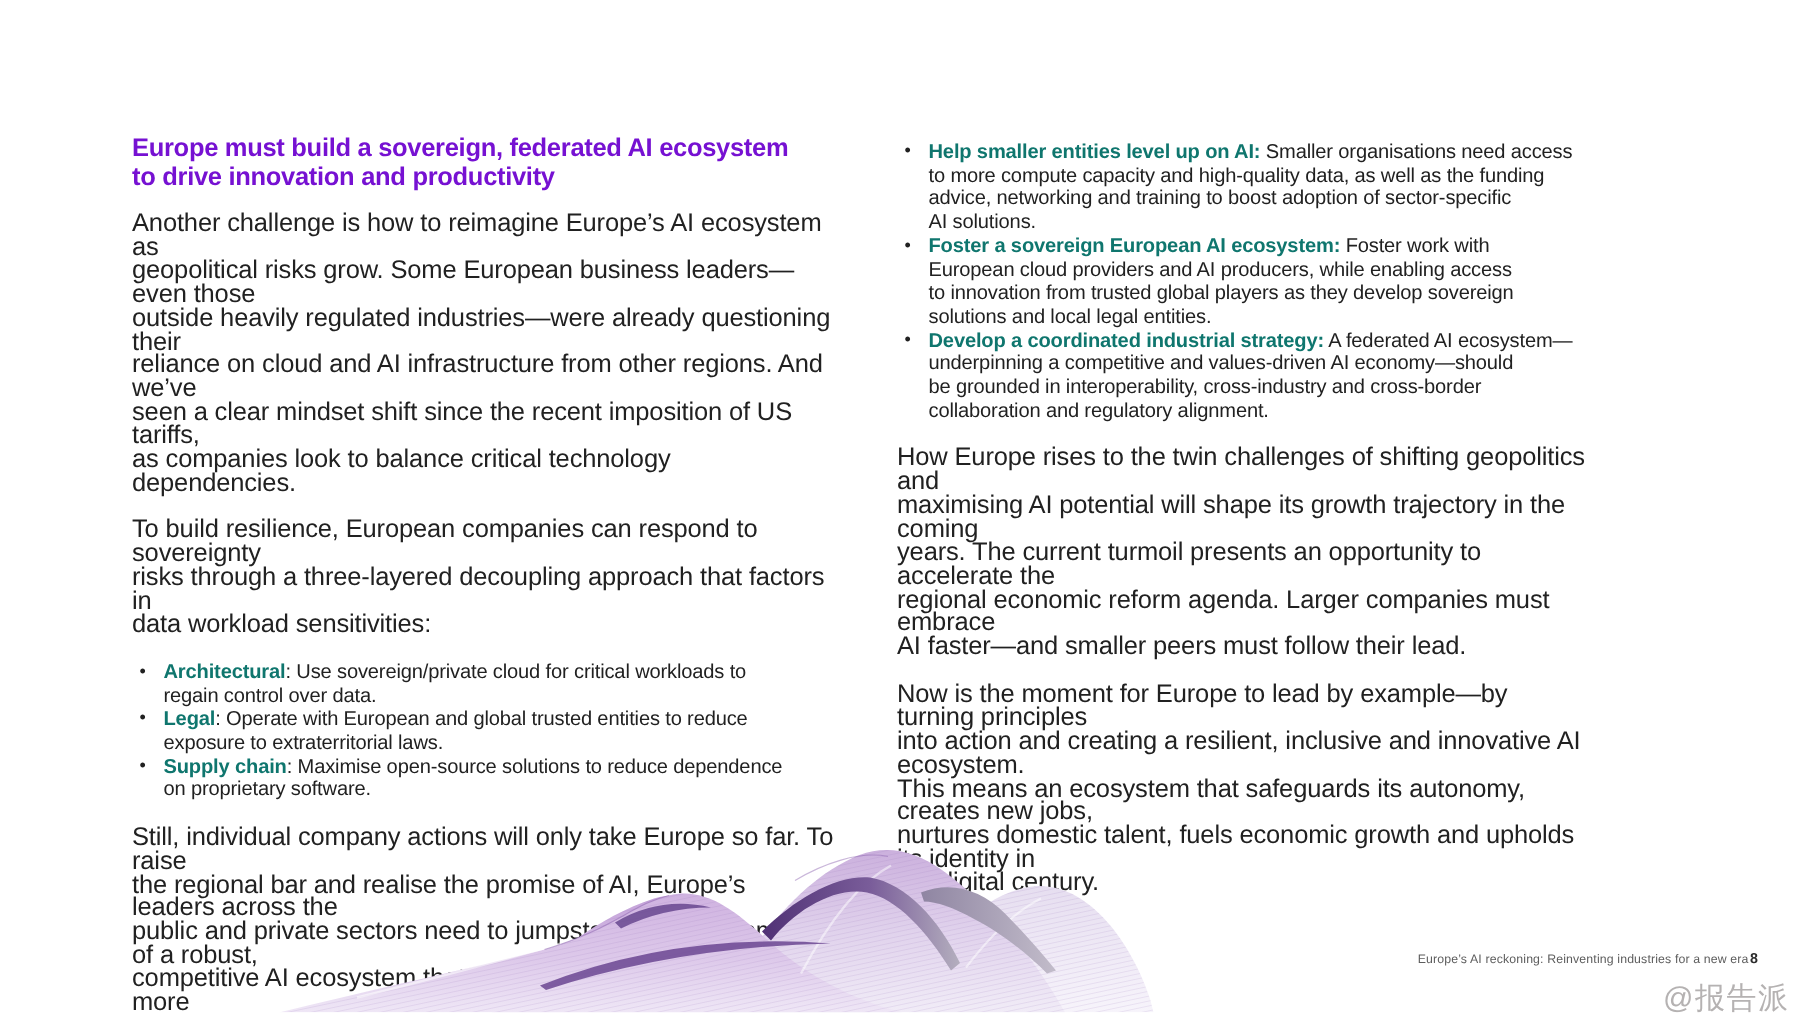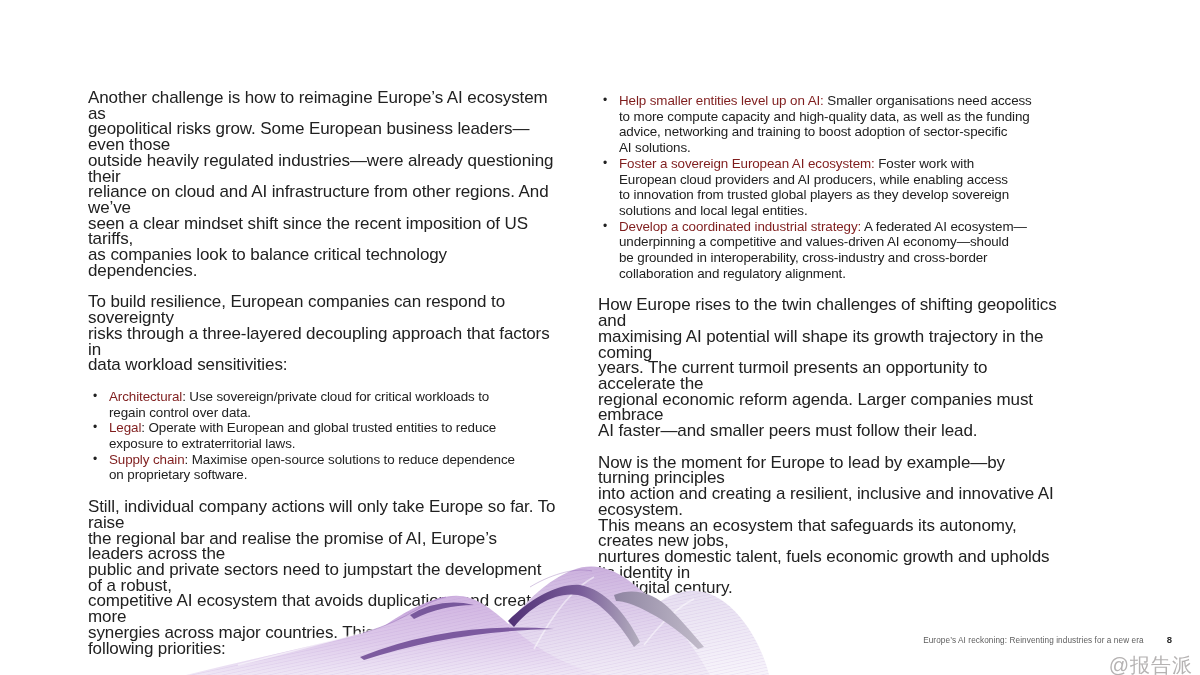"Europe must build a sovereign," h1.doc-title { html: none -> <h1>Europe must build a sovereign, federated AI ecosystem to drive innovation and productivity</h1> }
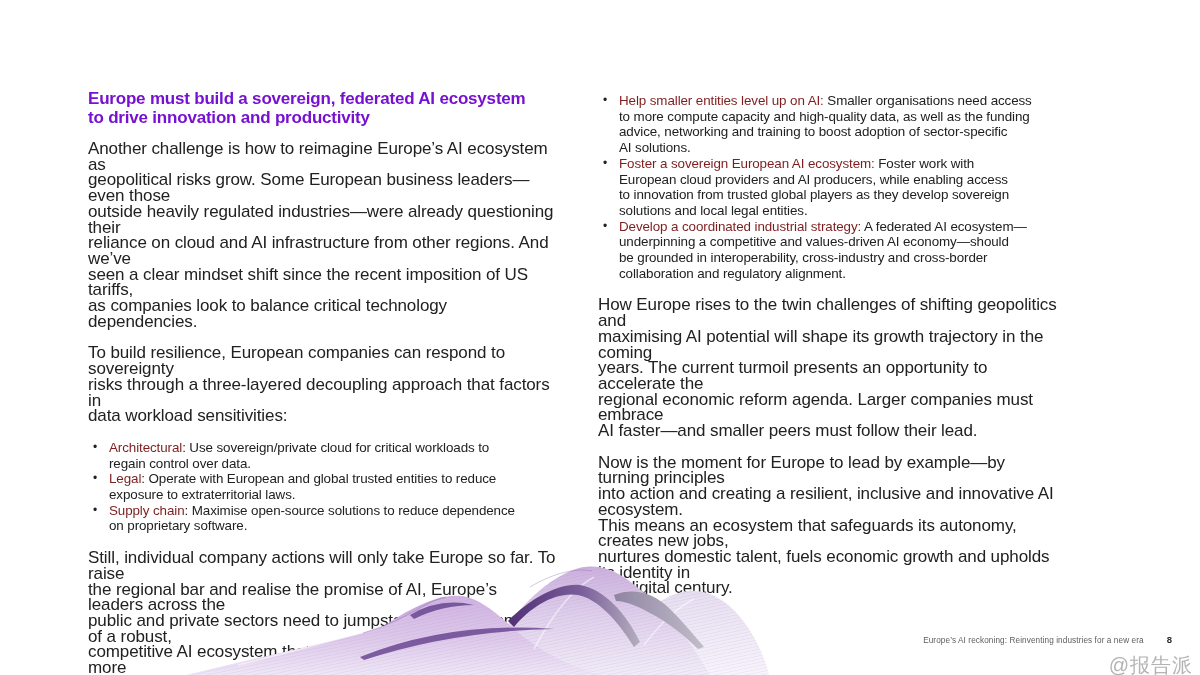"Help smaller entities level up" .bullet .bullet-text b { color: #7f1d1d -> #0f766e; font-weight: 400 -> 700 }
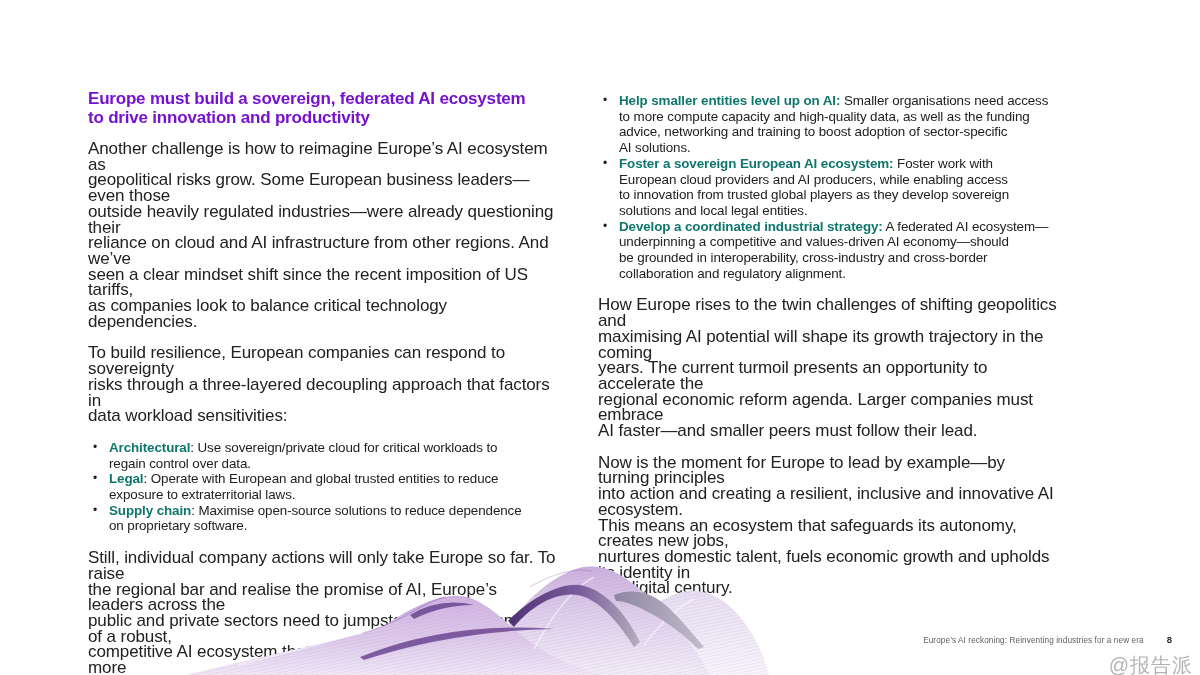"Europe’s AI reckoning: Reinventing" .footer { gap: 23px -> 1px }
